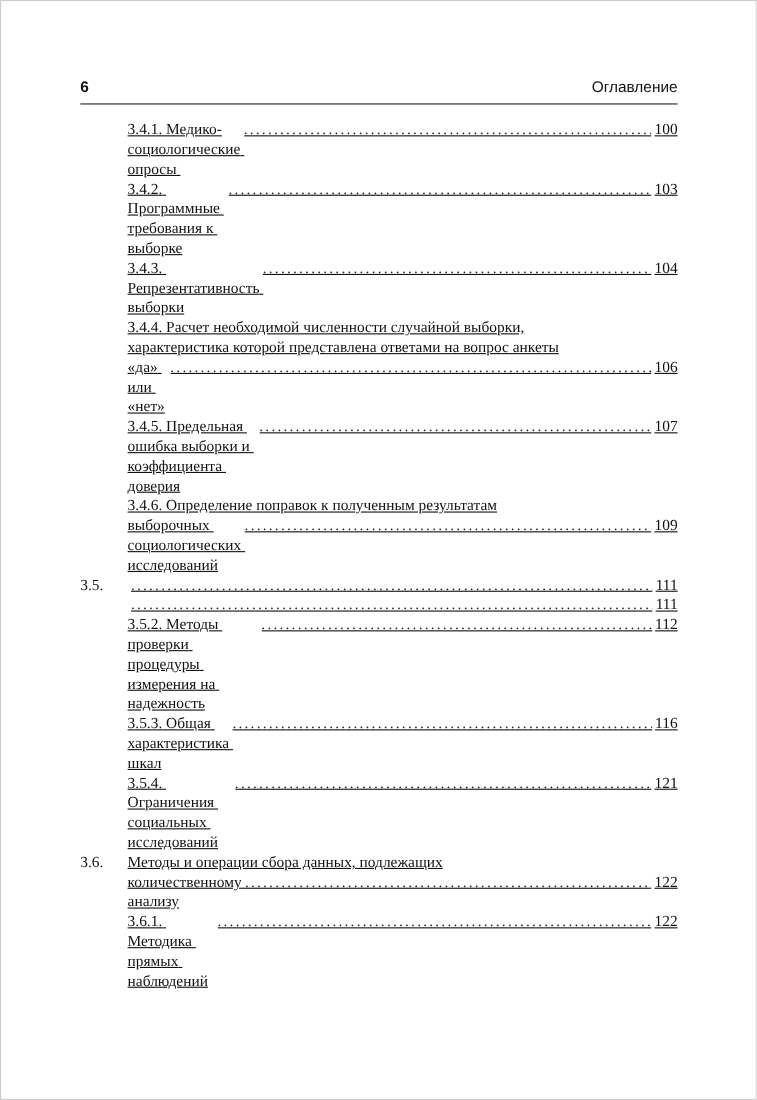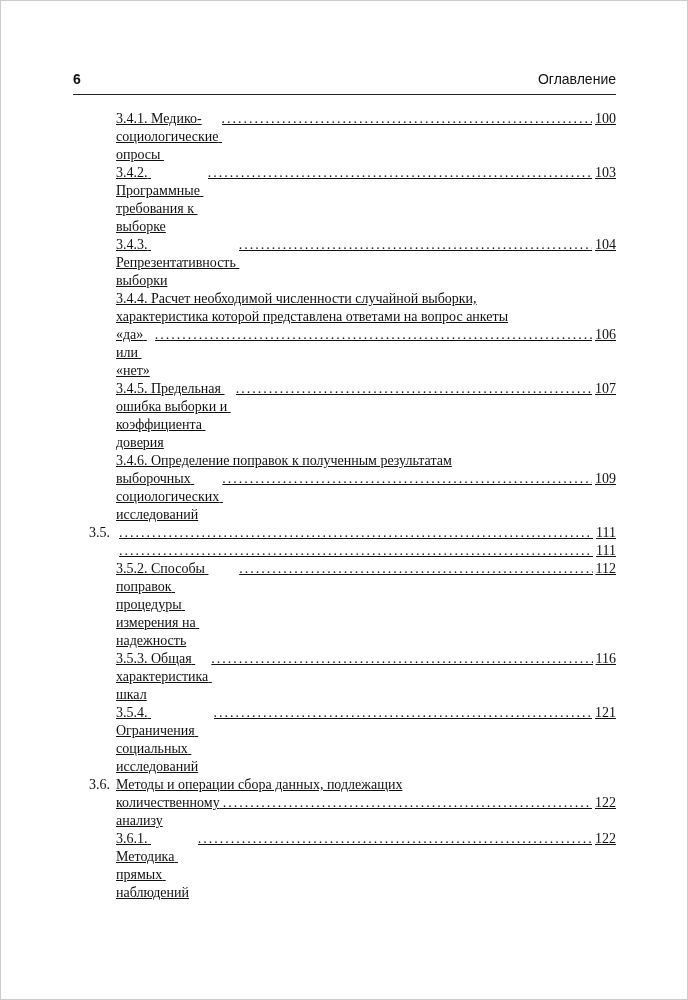"3.5." .toc-entry .num { margin-left: 16px -> none }
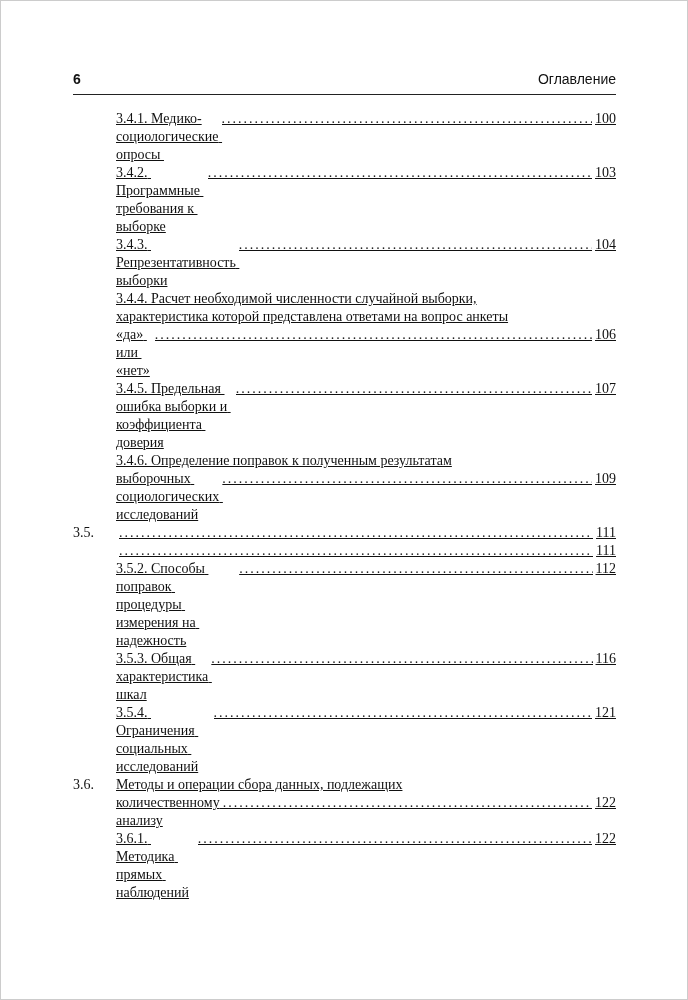"3.5.2. Способы поправок процедуры" span.line-text { text: Способы поправок -> Методы проверки }
